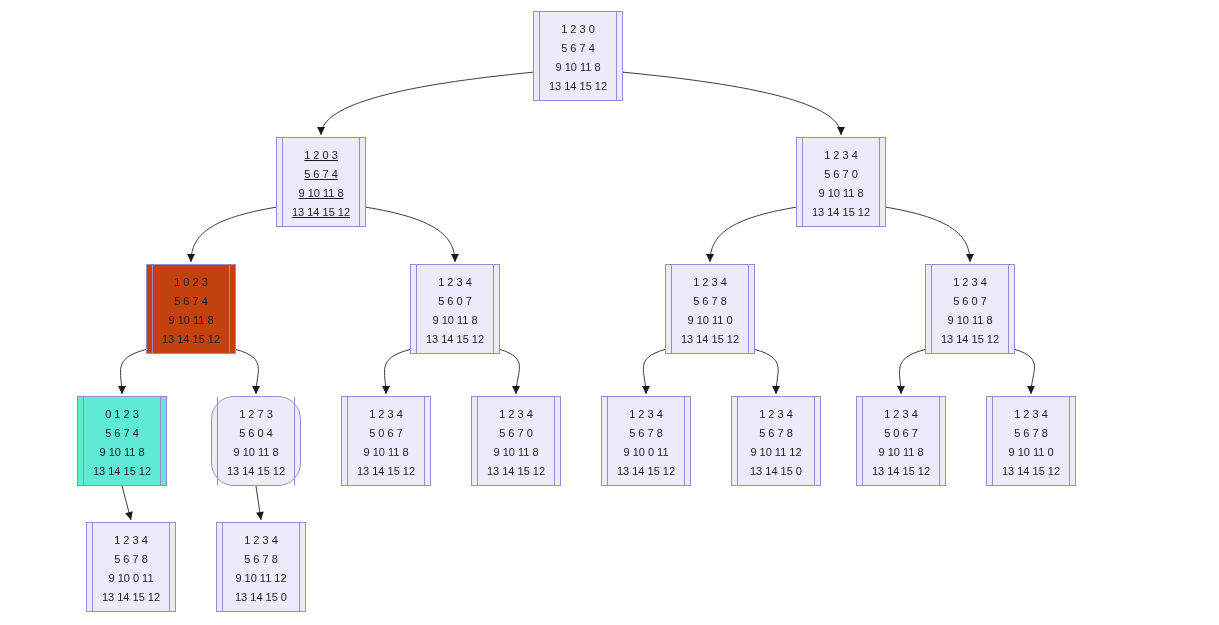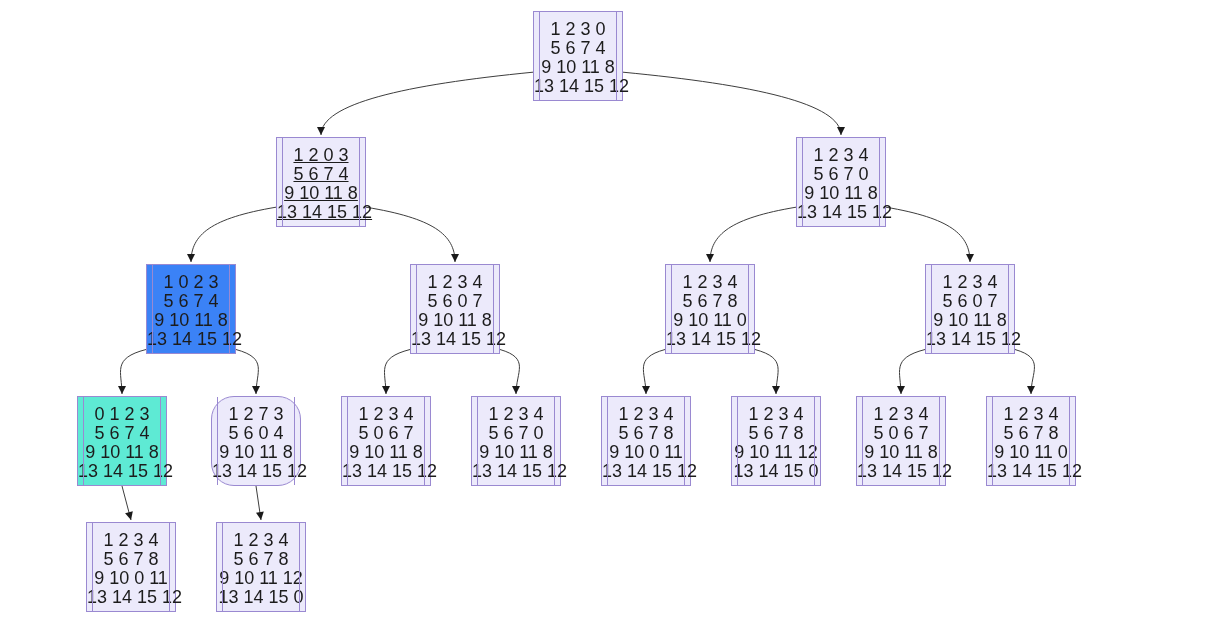"1 2 3 0" .node { font-size: 18px -> 11px }
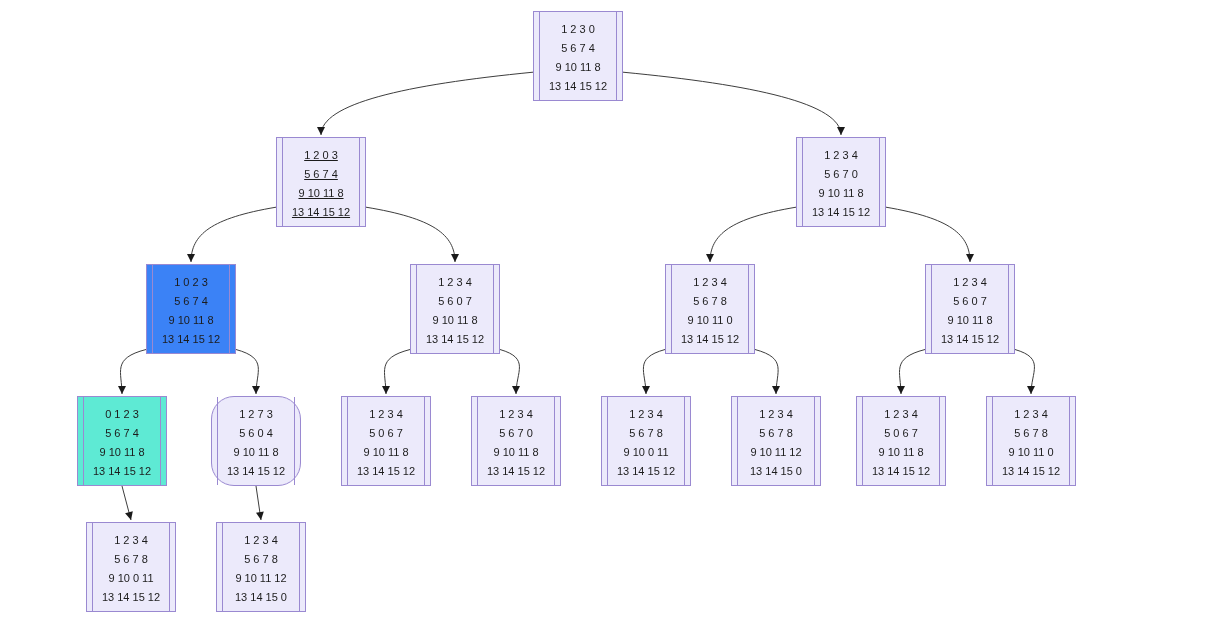"1 0 2 3" div.node { background: #3b82f6 -> #c2410c }
